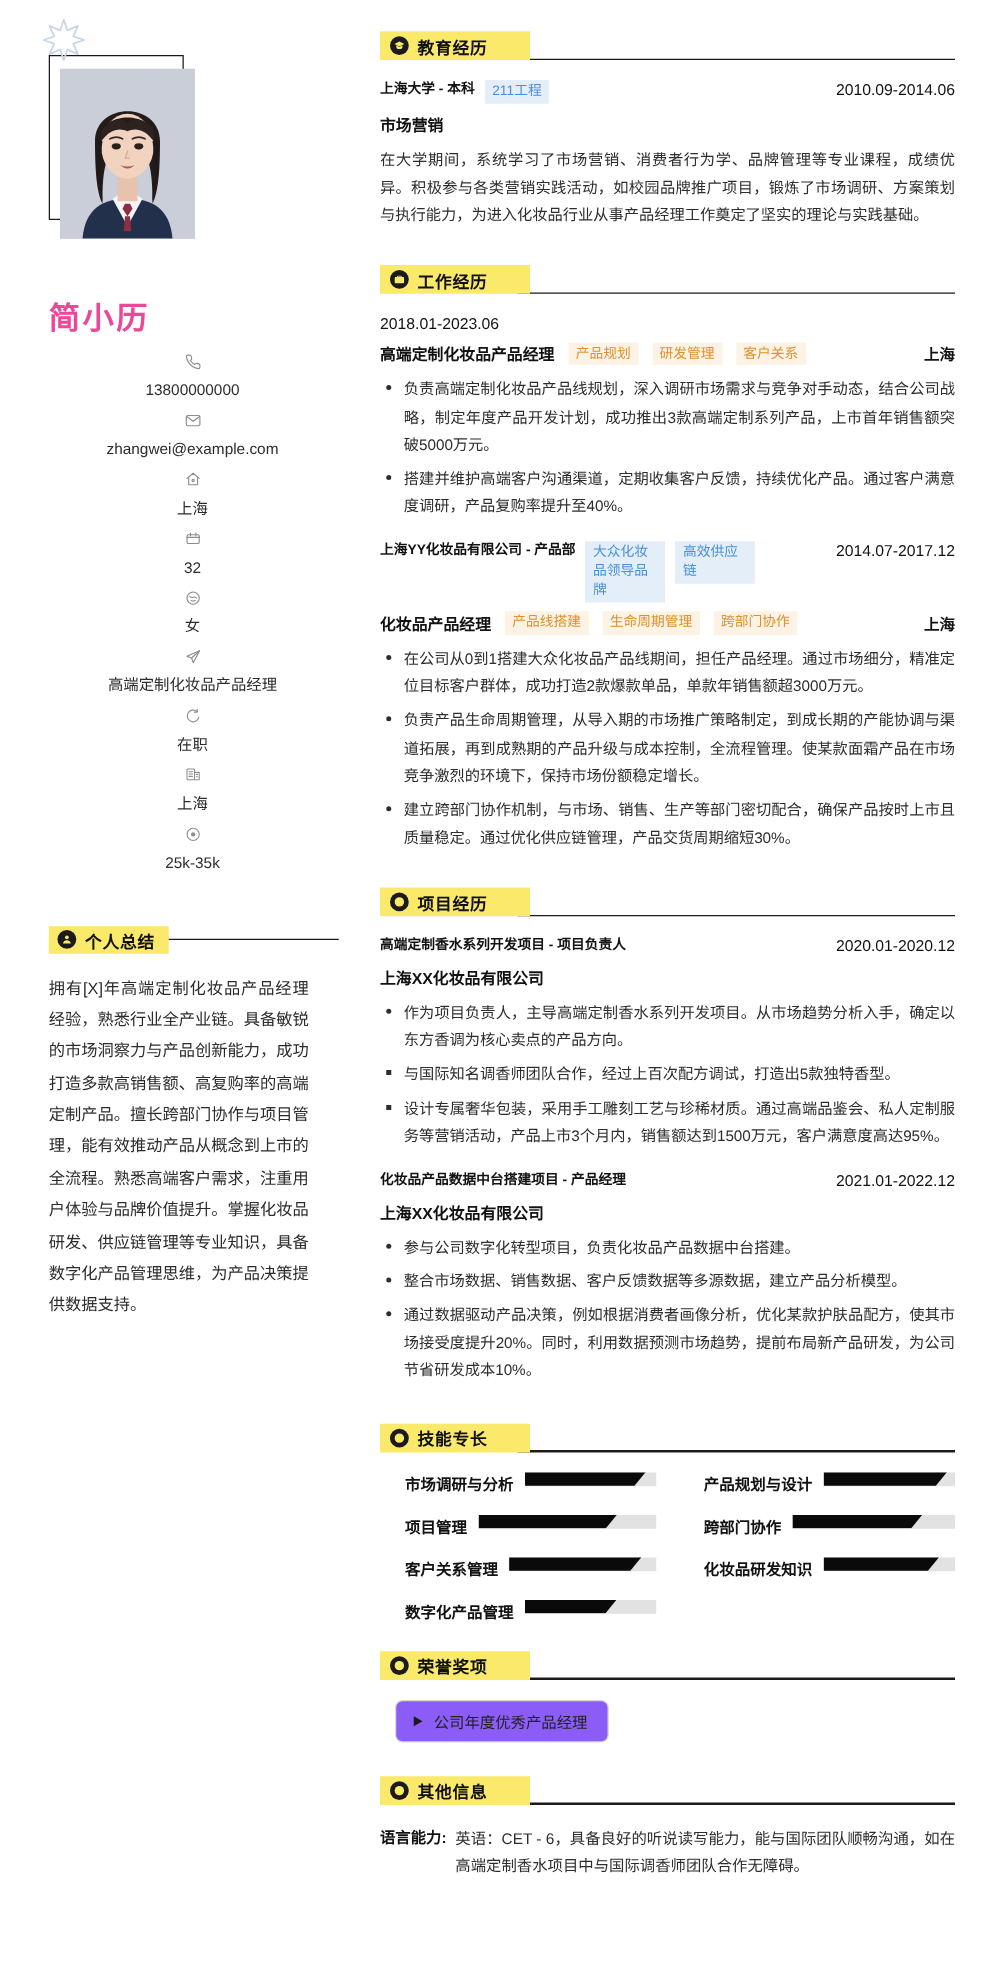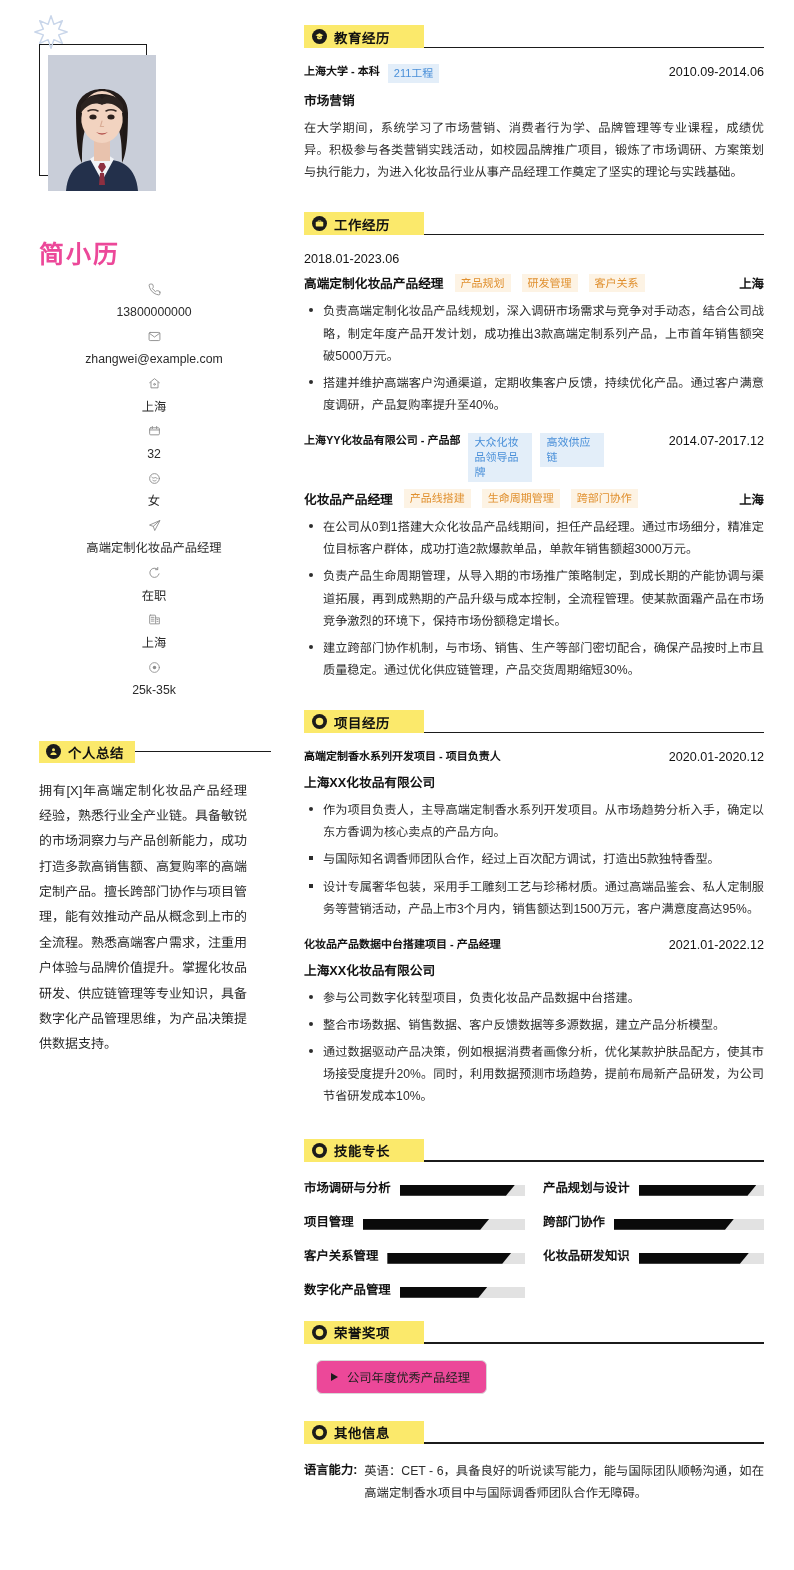"市场调研与分析" .skill-row { align-items: flex-end -> flex-start; margin-left: none -> 20px }
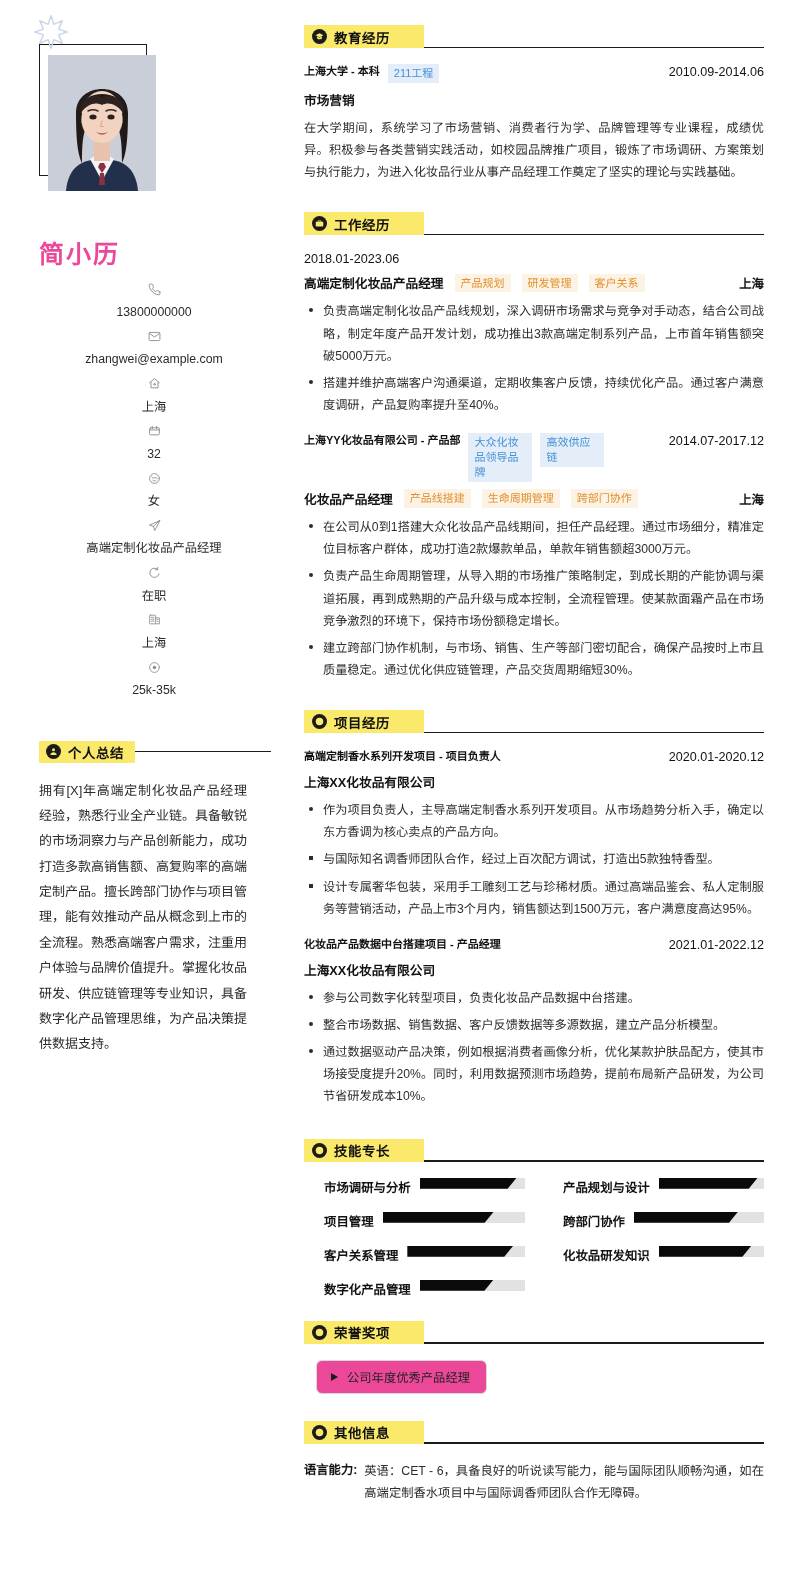"公司年度优秀产品经理" .award-chip { background: #ec4899 -> #8b5cf6 }
